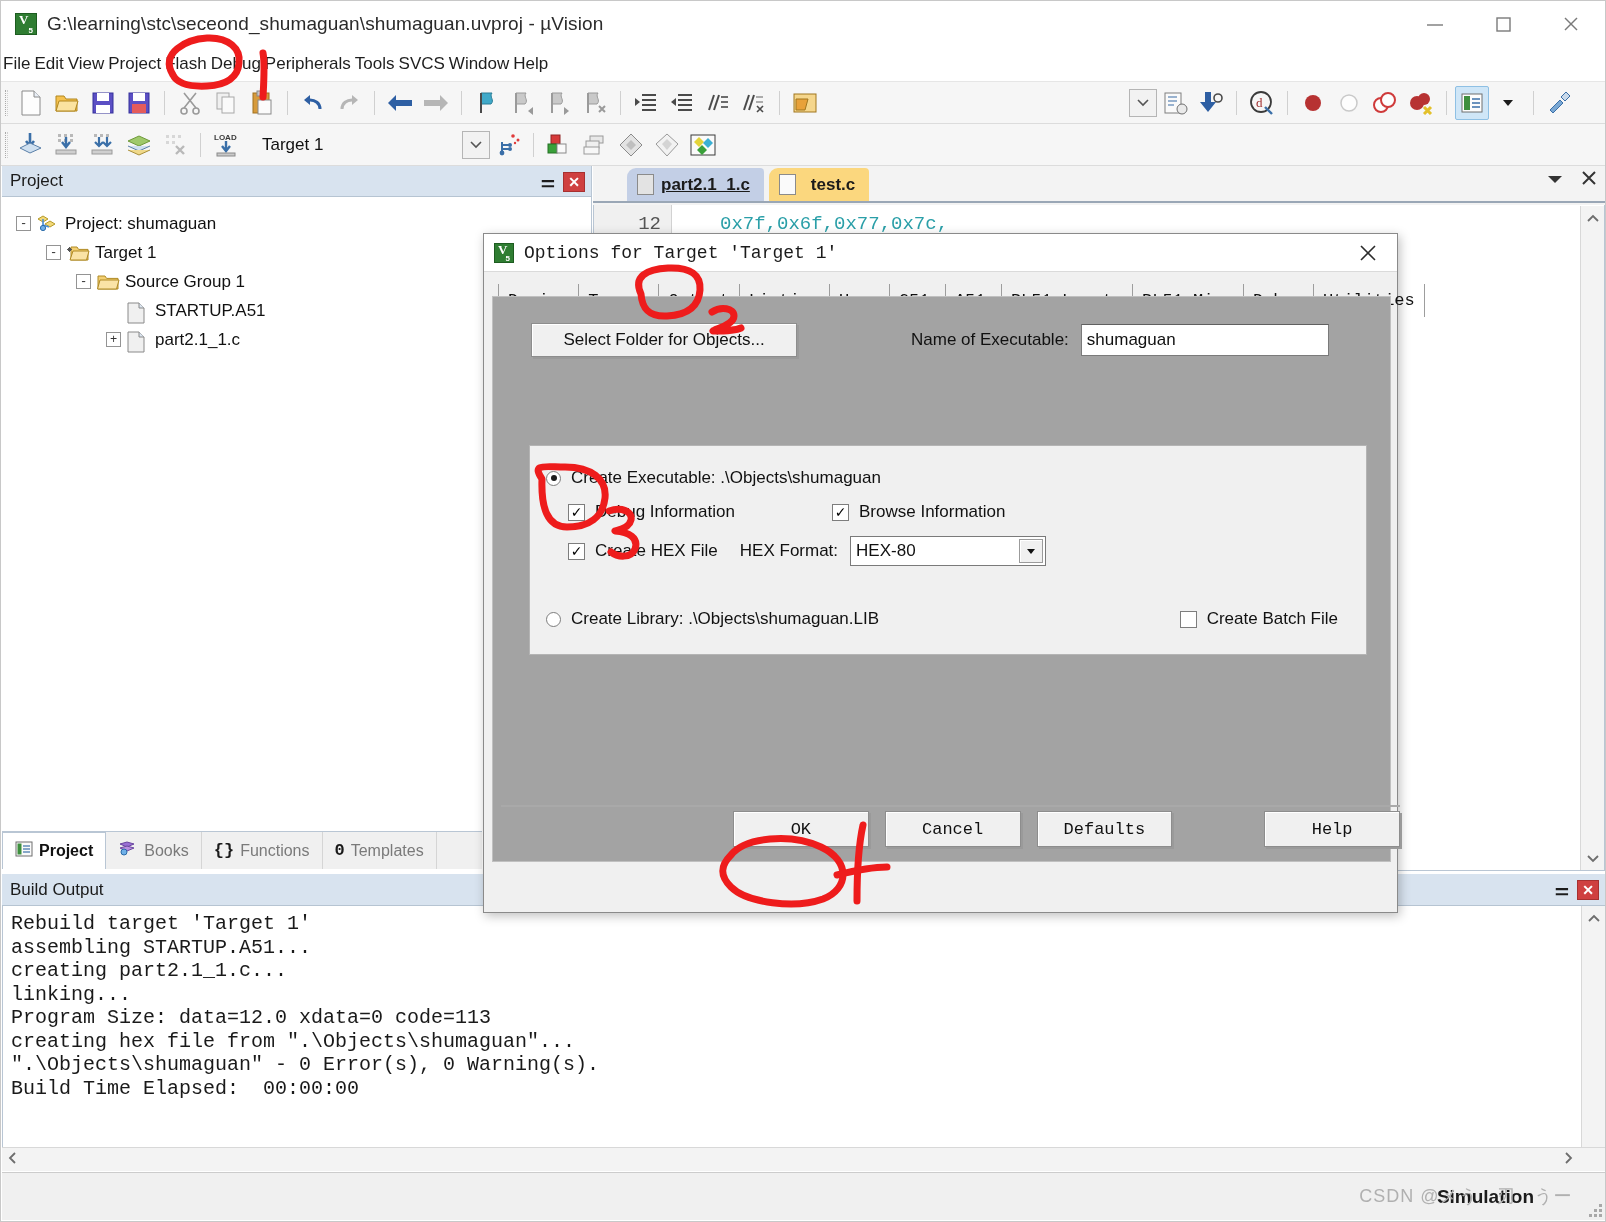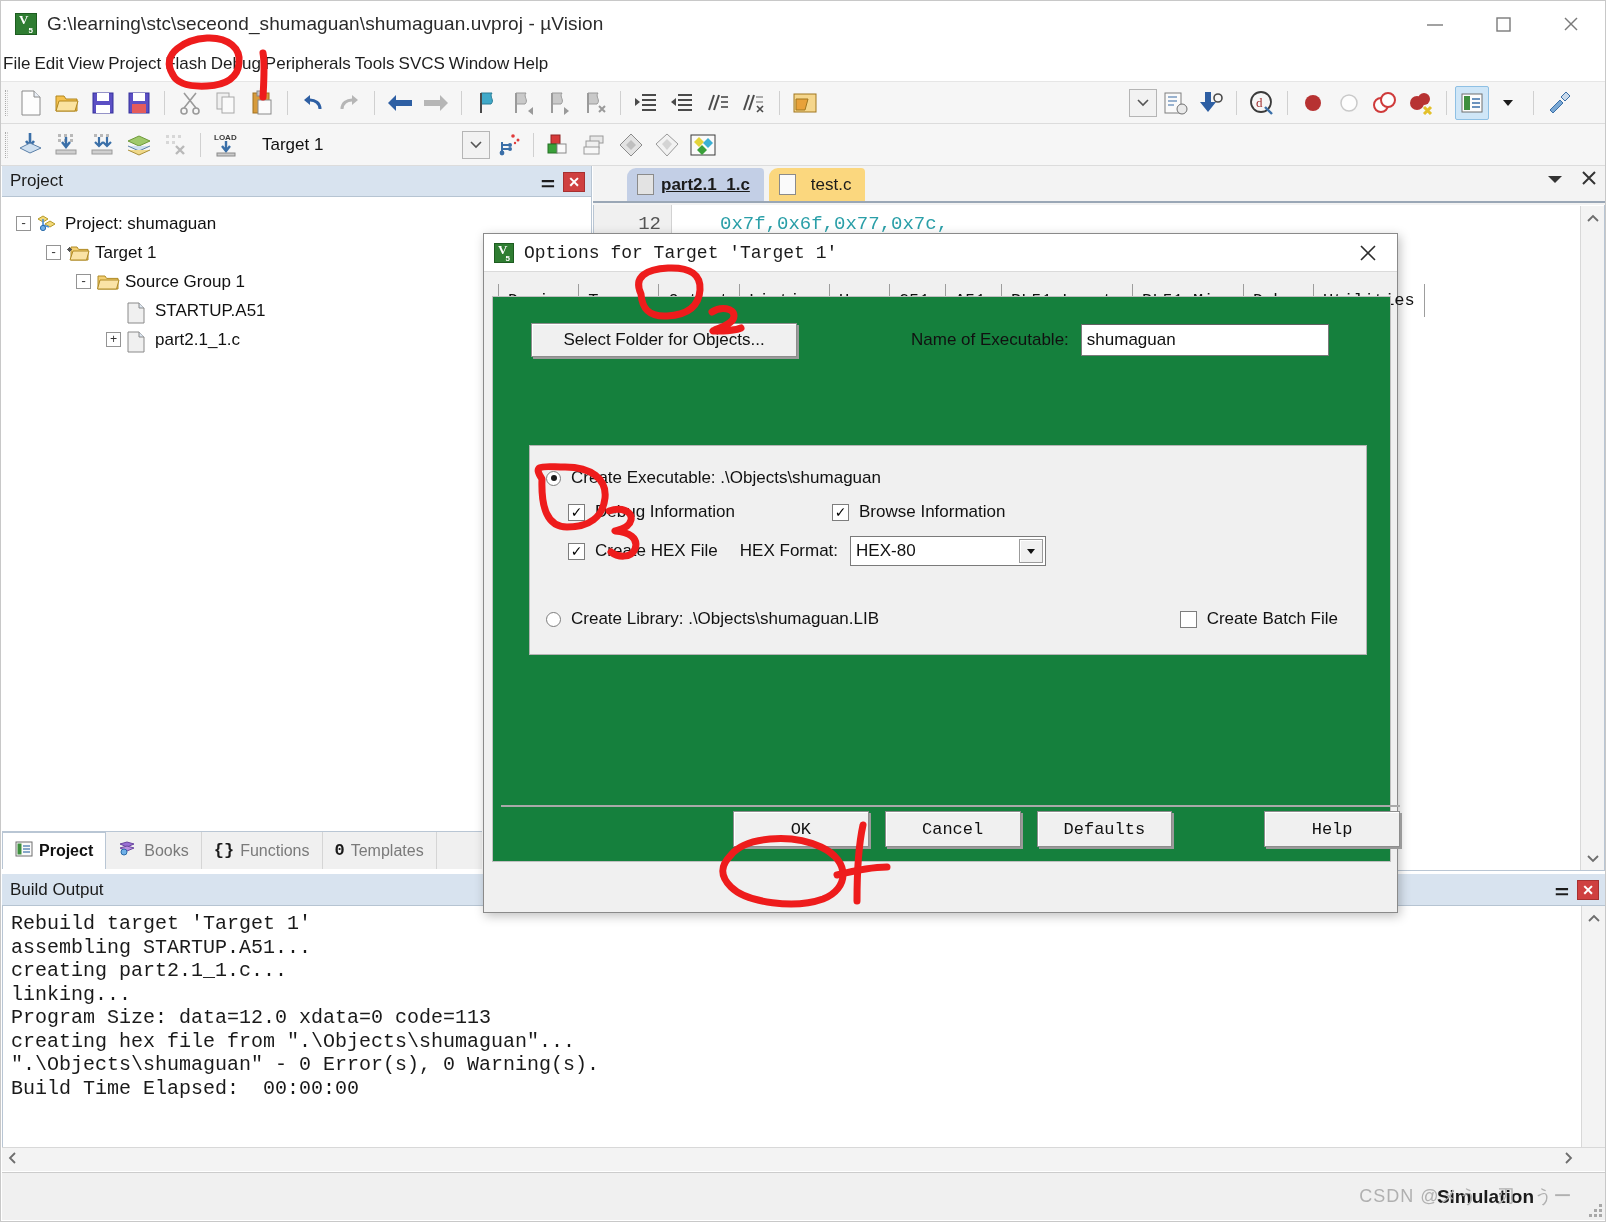"test.c" .etab.alt { font-weight: normal -> bold }
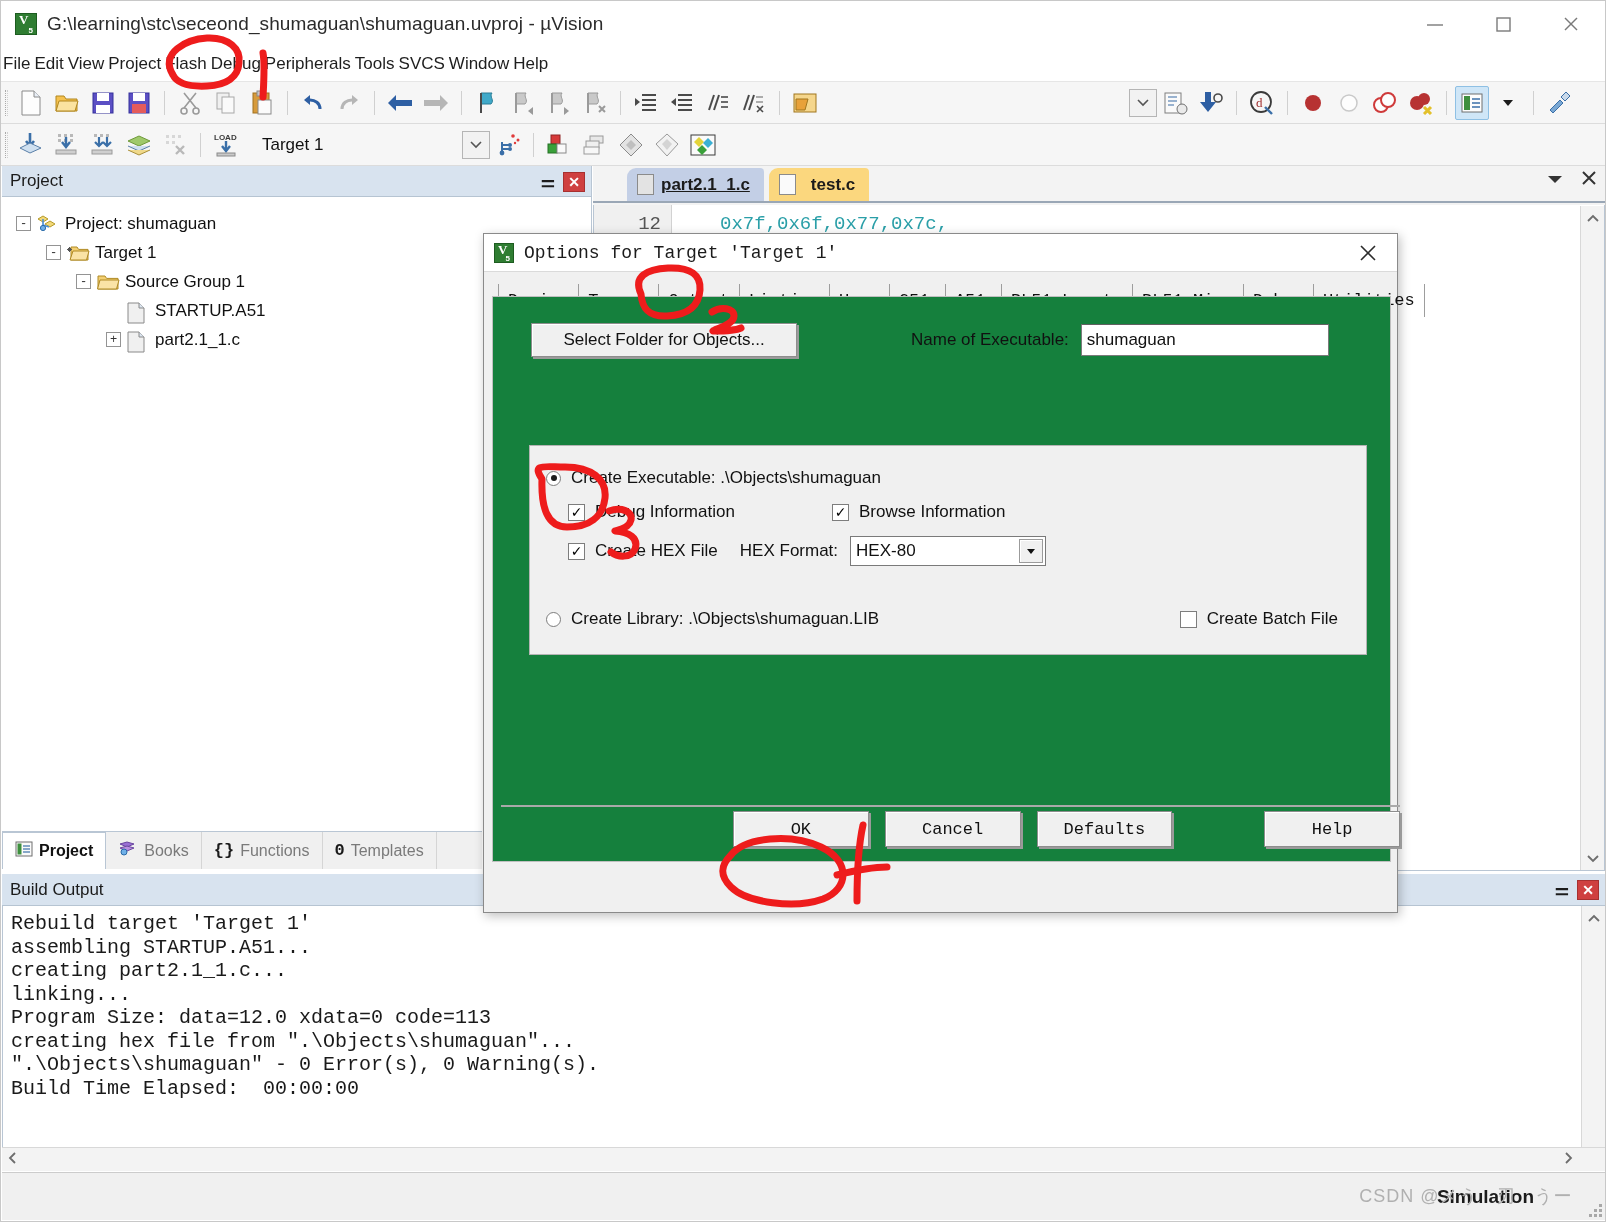"Select Folder for Objects..." .dlg-body { background: #15803d -> #a3a3a3 }
